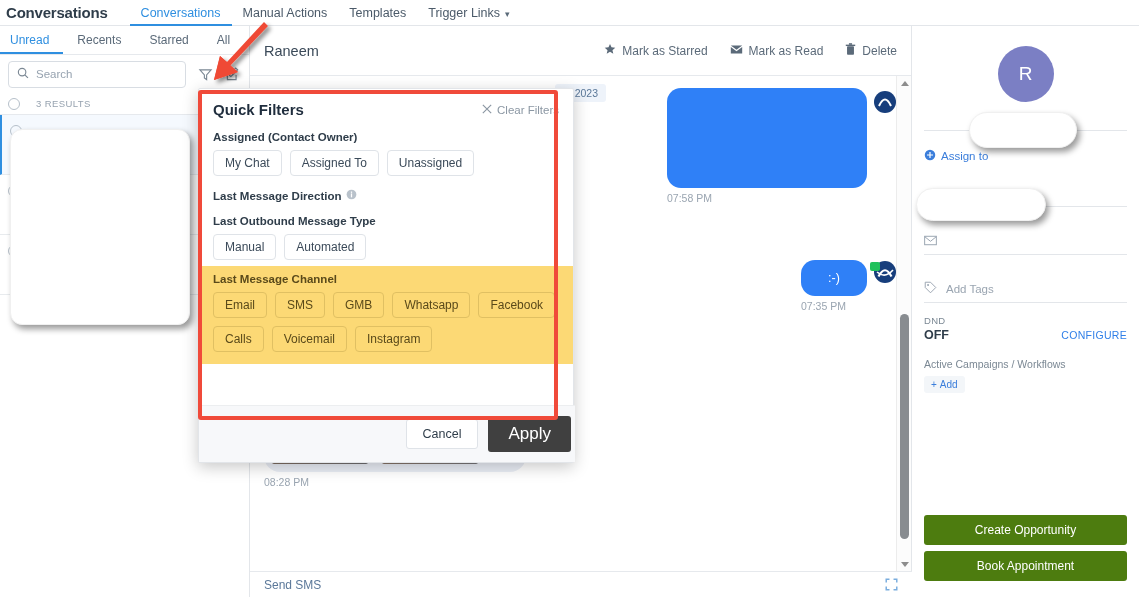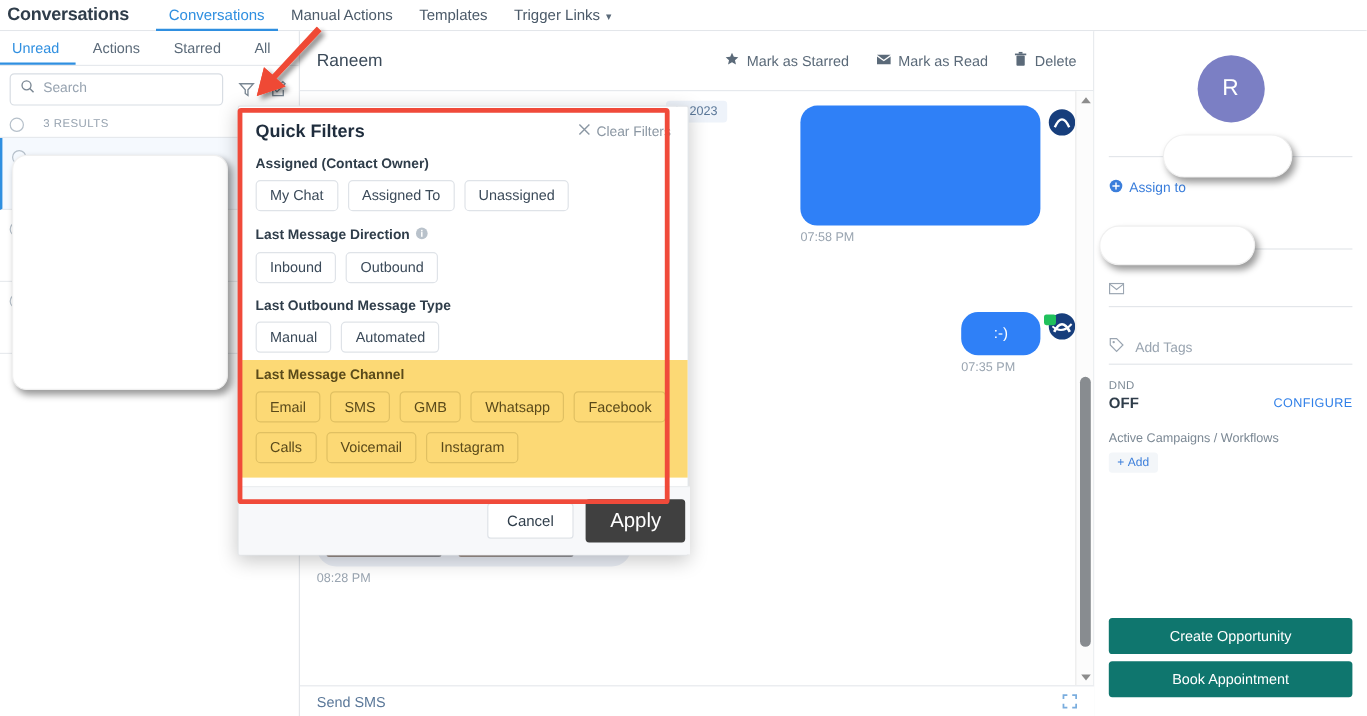"Actions" div.subtab { text: Actions -> Recents }
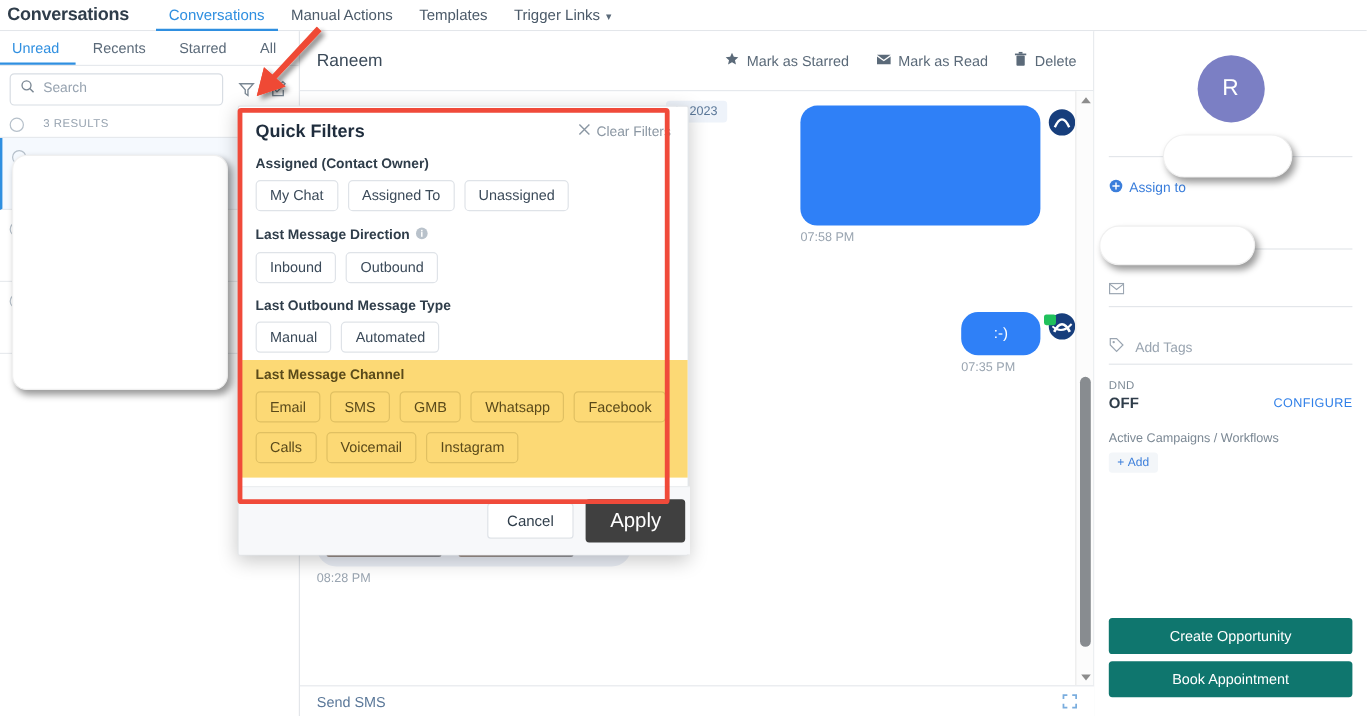"Inbound" div.chips { html: <div> <span>Inbound</span> <span>Outbound</span> </div> -> none }
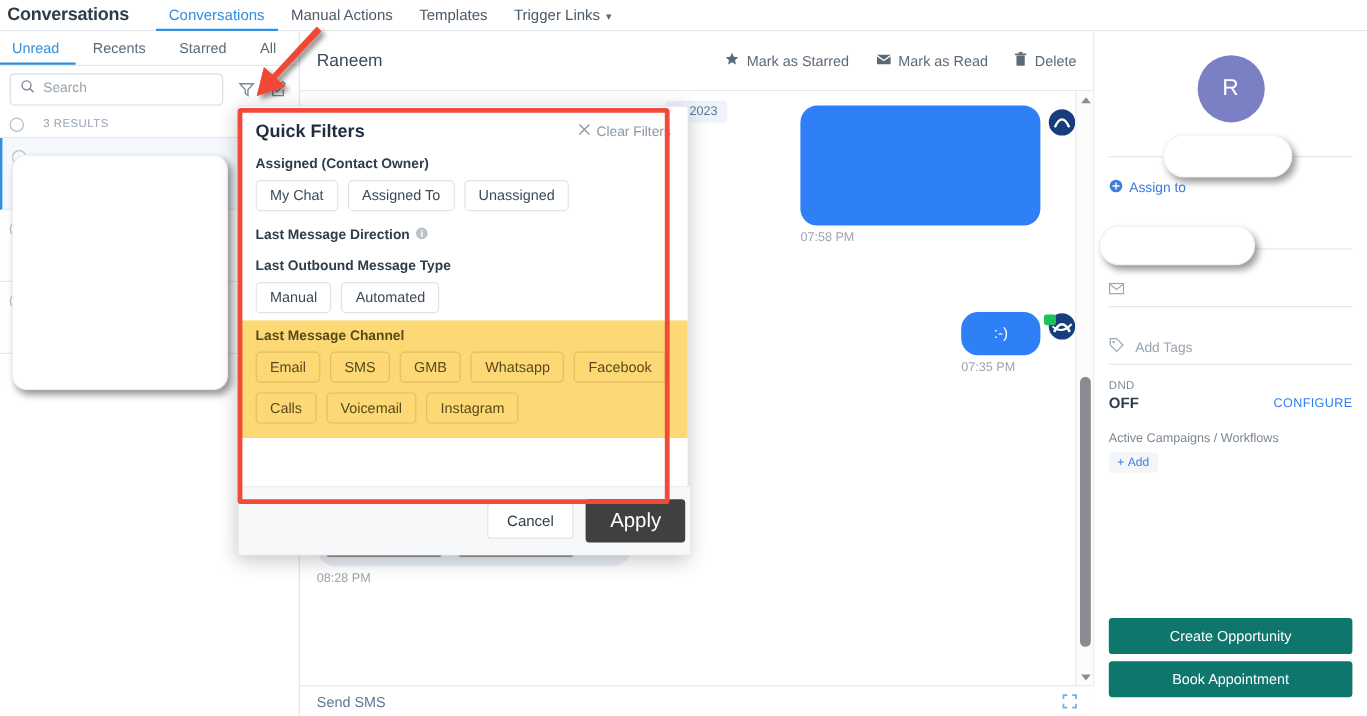"Create Opportunity" .cta { background: #0f766e -> #4d7c0f }
